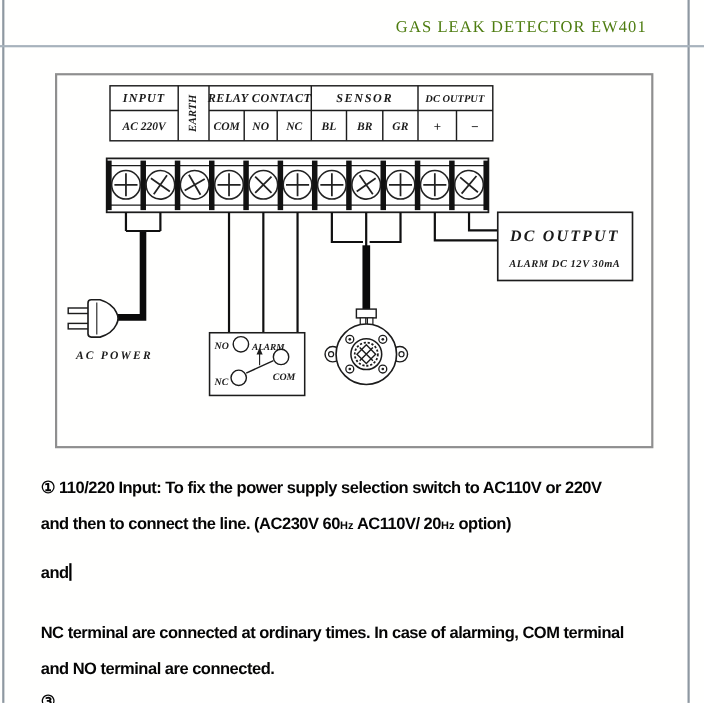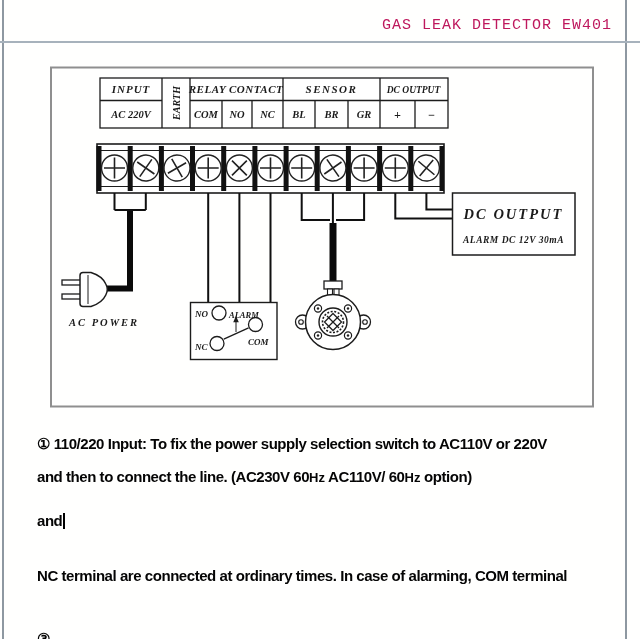"GAS LEAK DETECTOR EW401" .header-title { color: #be185d -> #4d7c0f; font-family: Liberation Mono, monospace -> Liberation Serif, serif; right: 28px -> 52px }
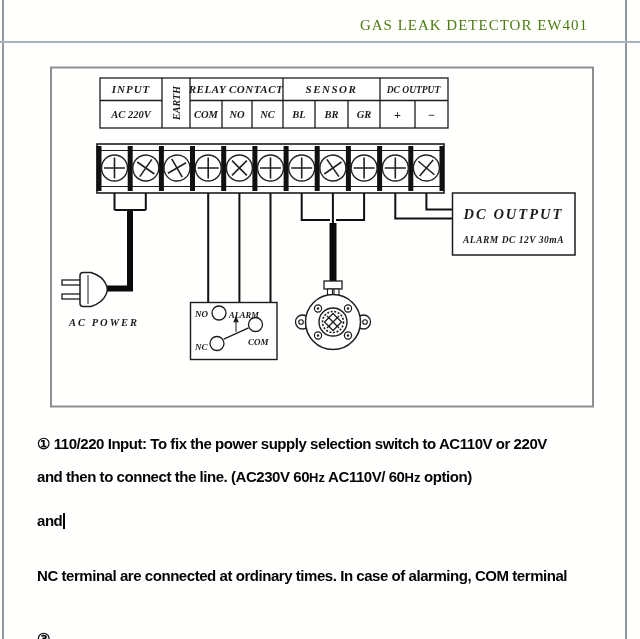"Hz" .note-line .hz { font-size: 13px -> 10px }
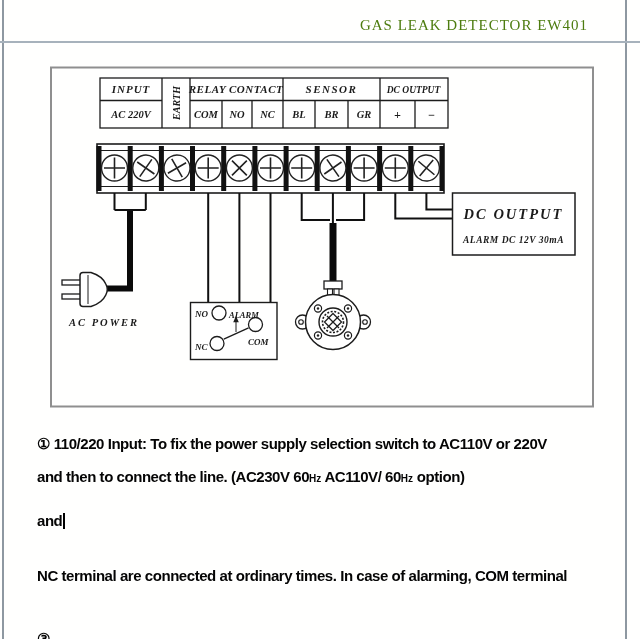"AC110V/ 60" span { text: 60 -> 20 }
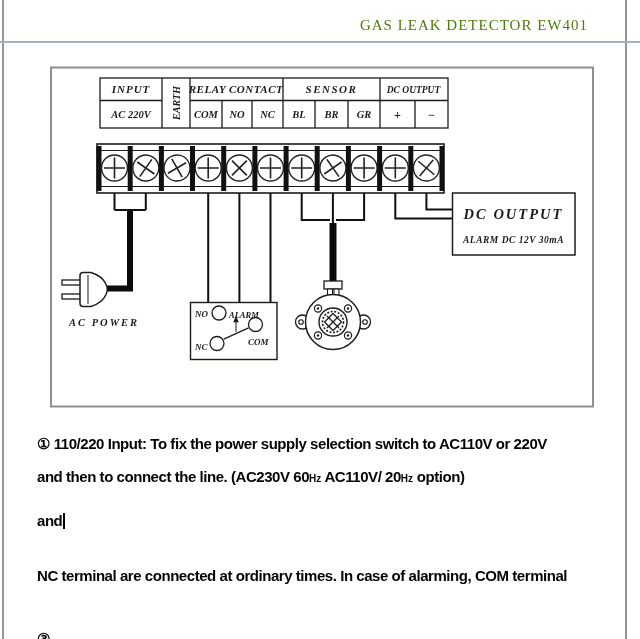"and NO terminal are connected." div.note-line { html: none -> <div>and NO terminal are connected.</div> }
